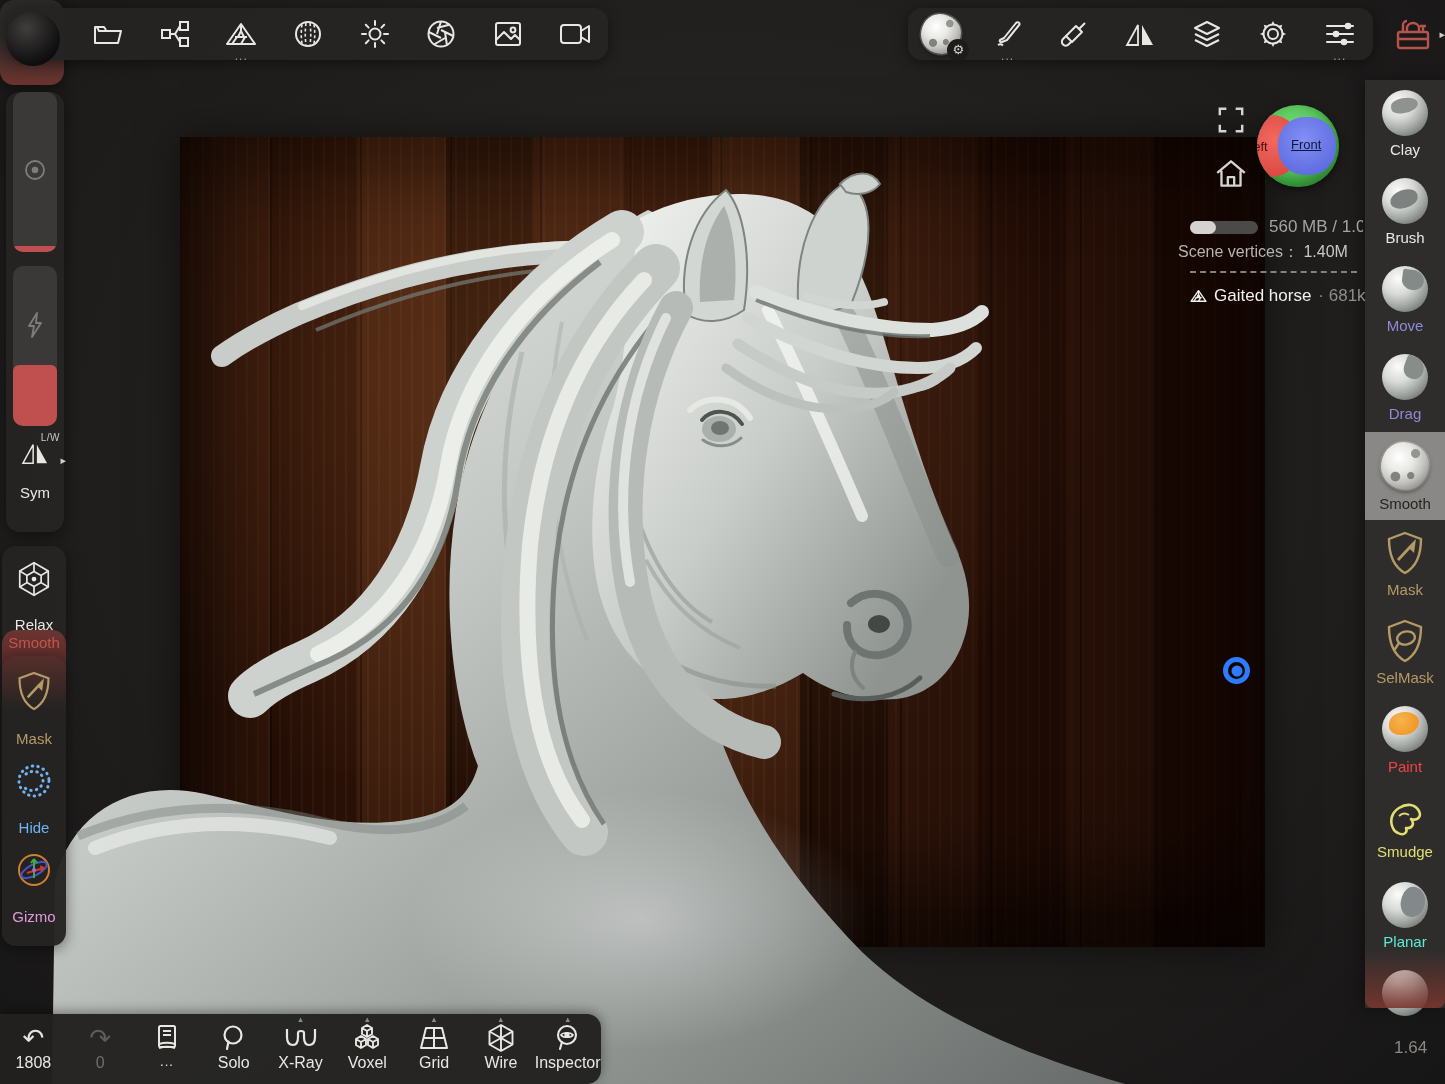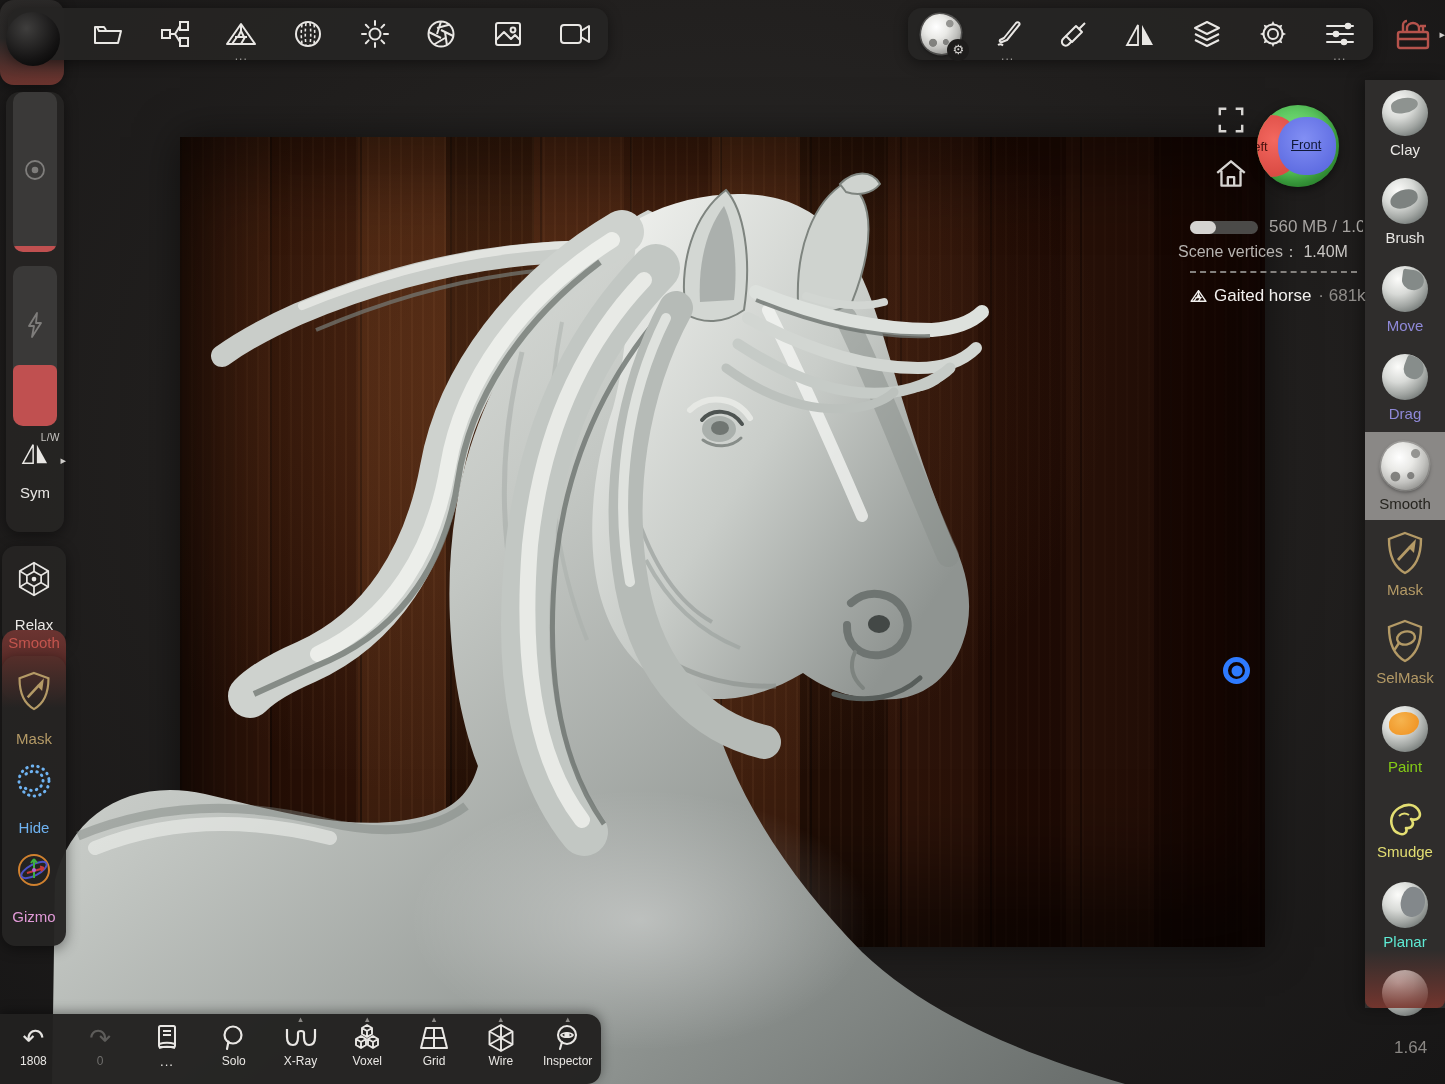"Paint" span.t-label { color: #84cc16 -> #ef4444 }
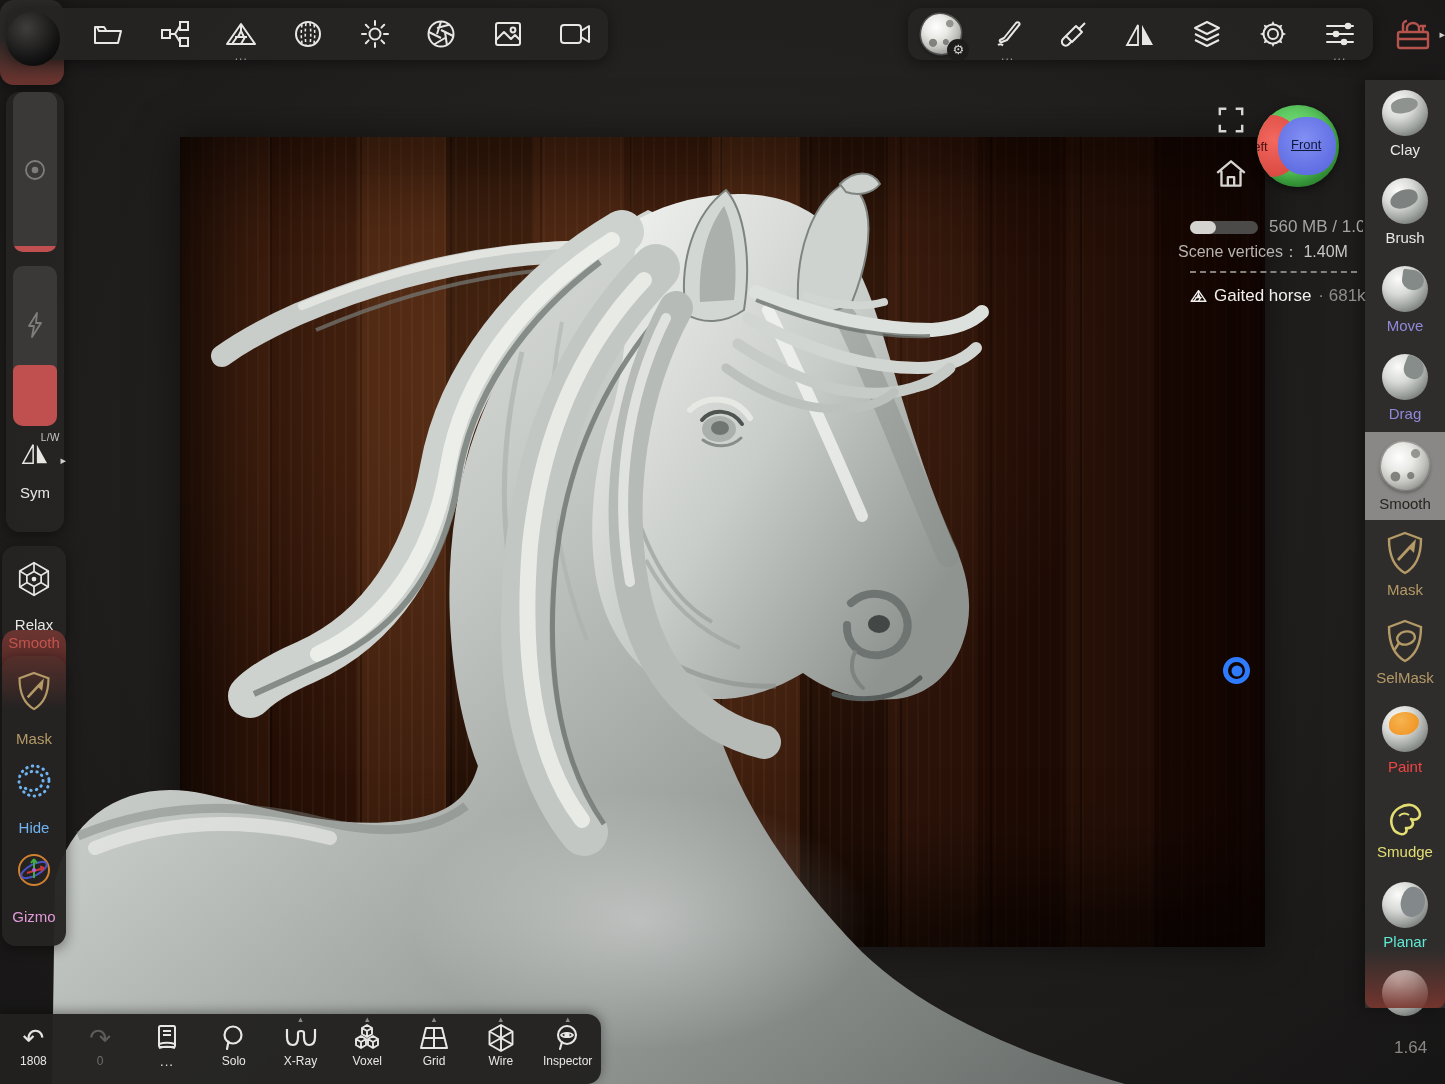"1808" .bb-label { font-size: 12px -> 16px }
